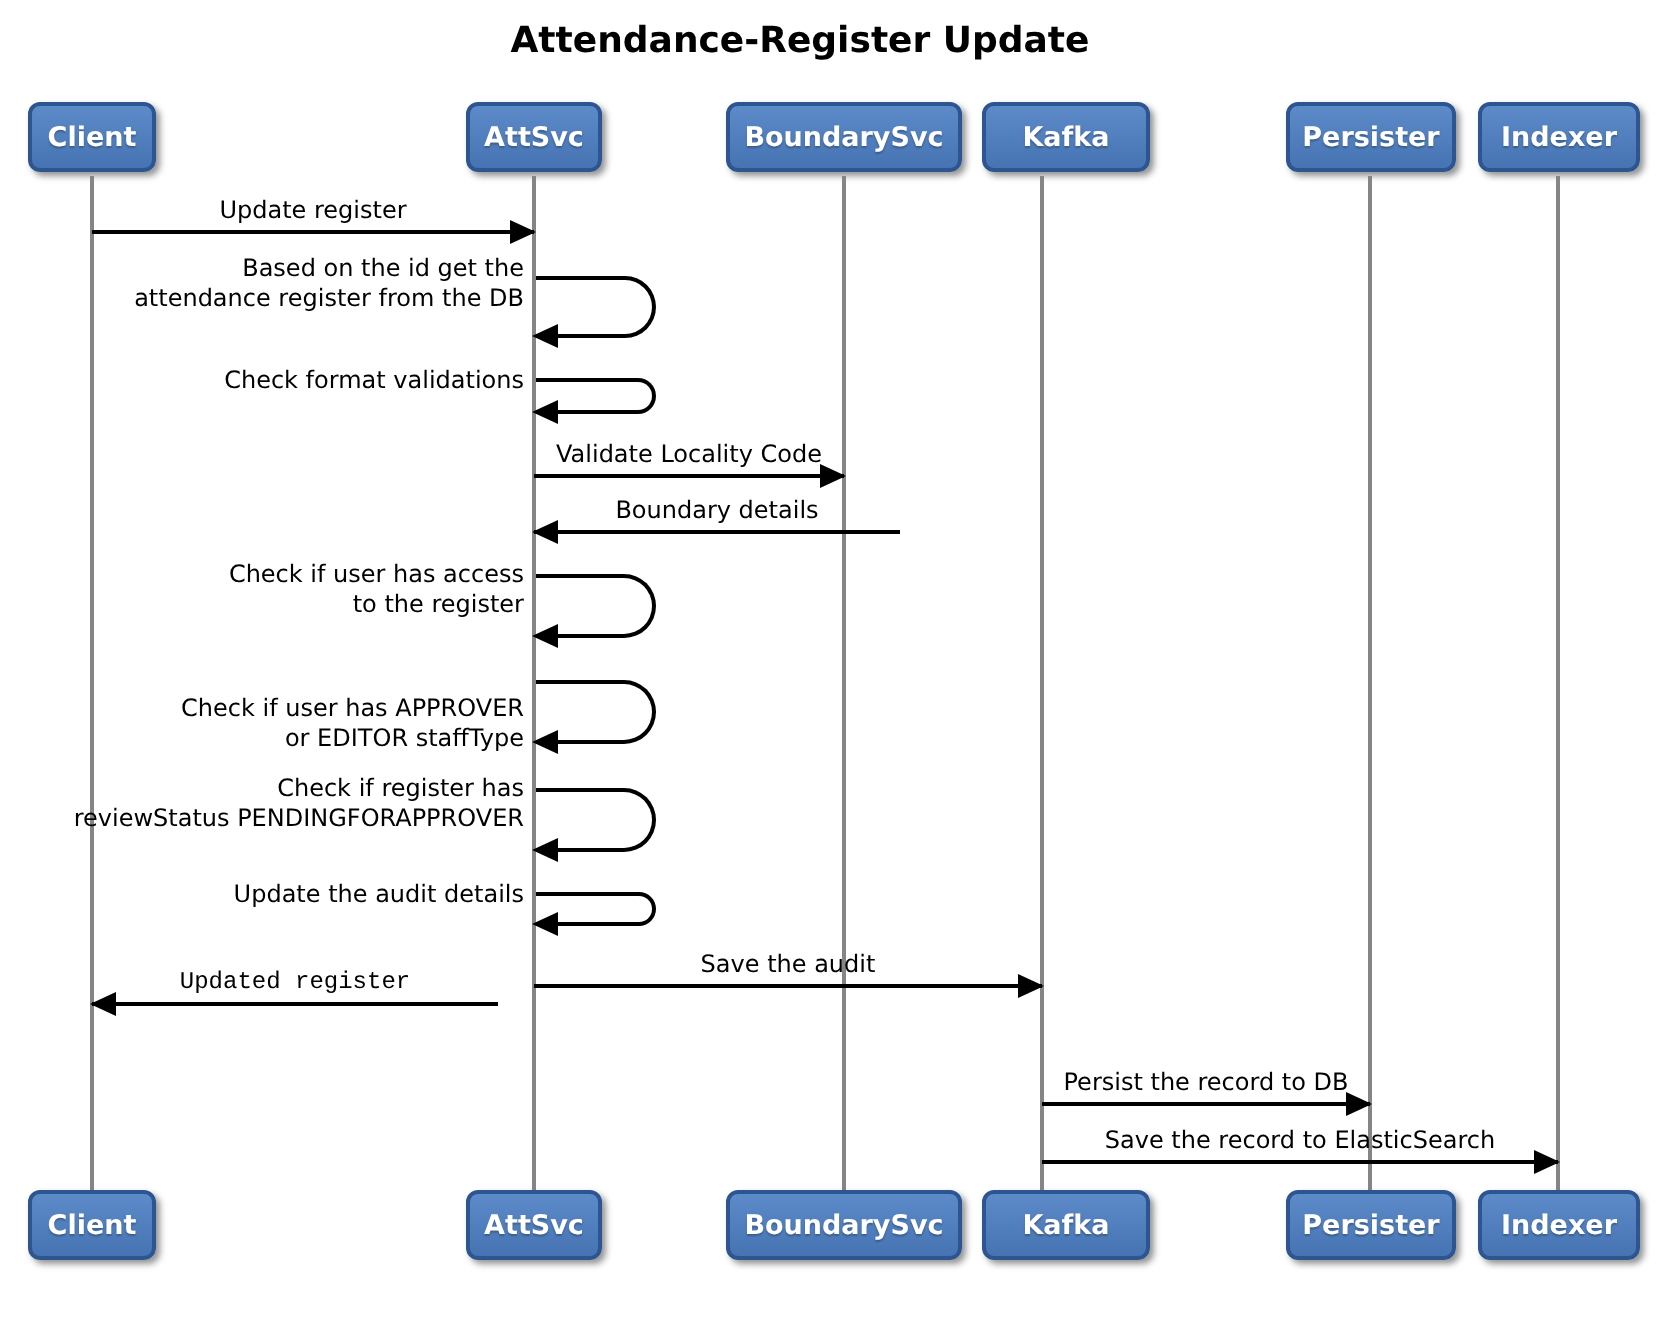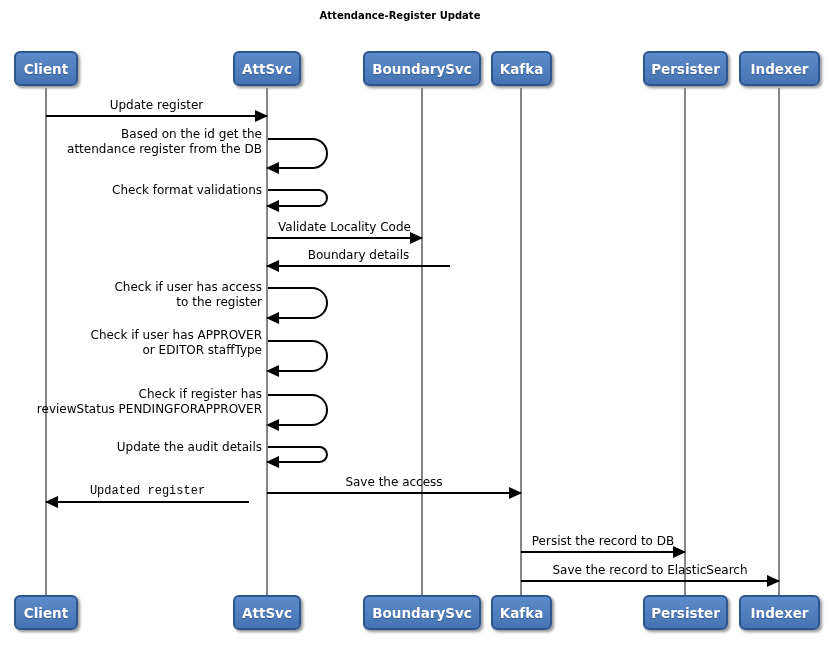"Attendance-Register Update" .title { font-size: 10px -> 18px }
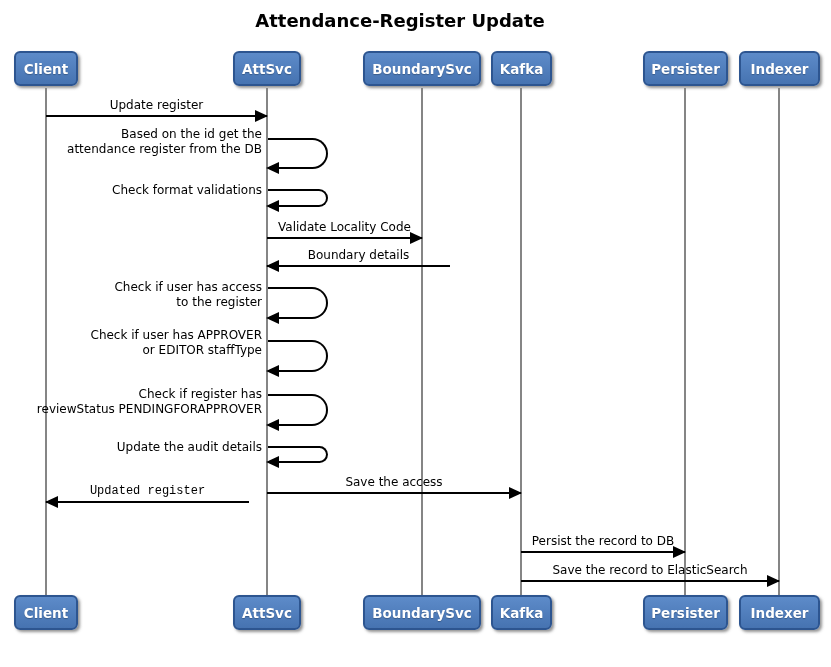"Kafka" .a-kafka { width: 61px -> 84px }
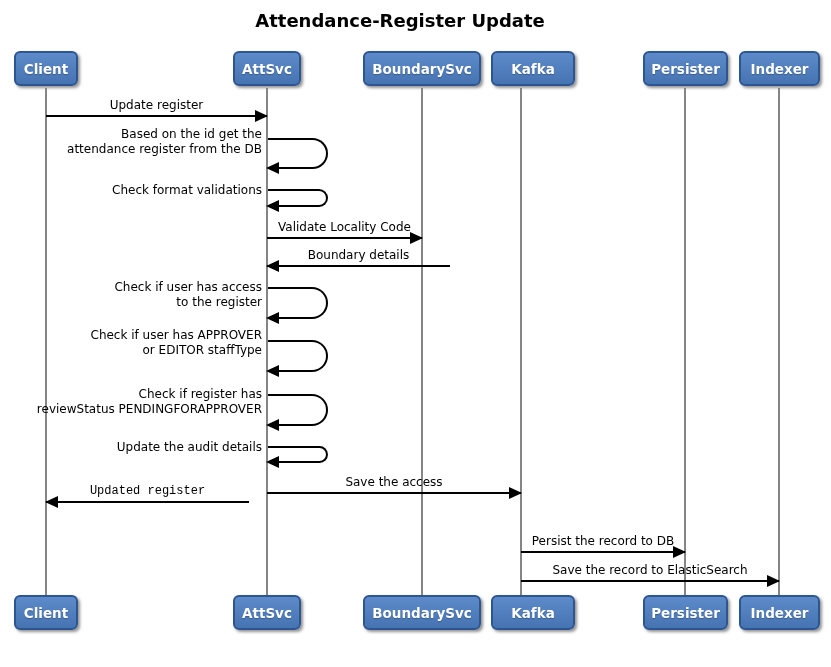"Check if user has APPROVER" .sl4 { top: 328px -> 347px }
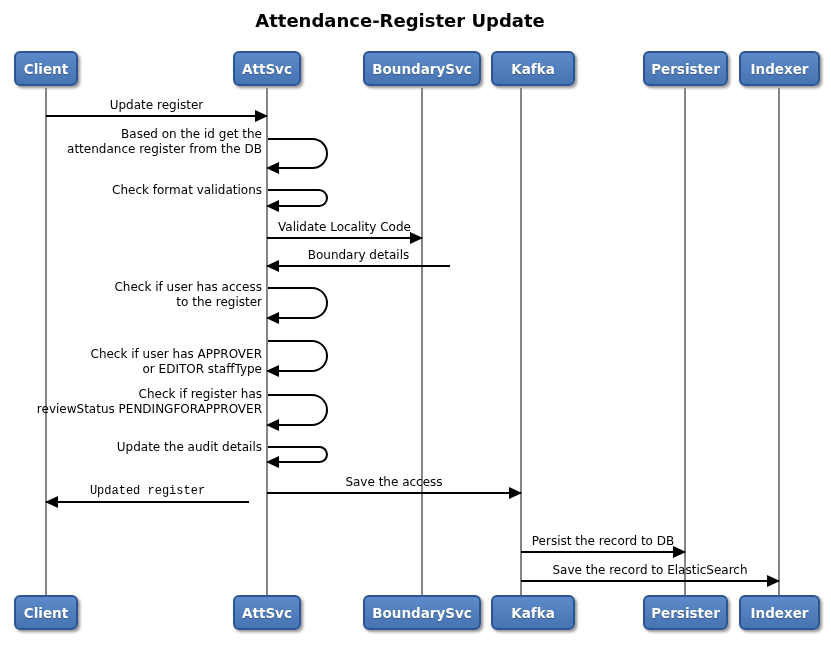"Save the access" div.msg-label { text: access -> audit }
